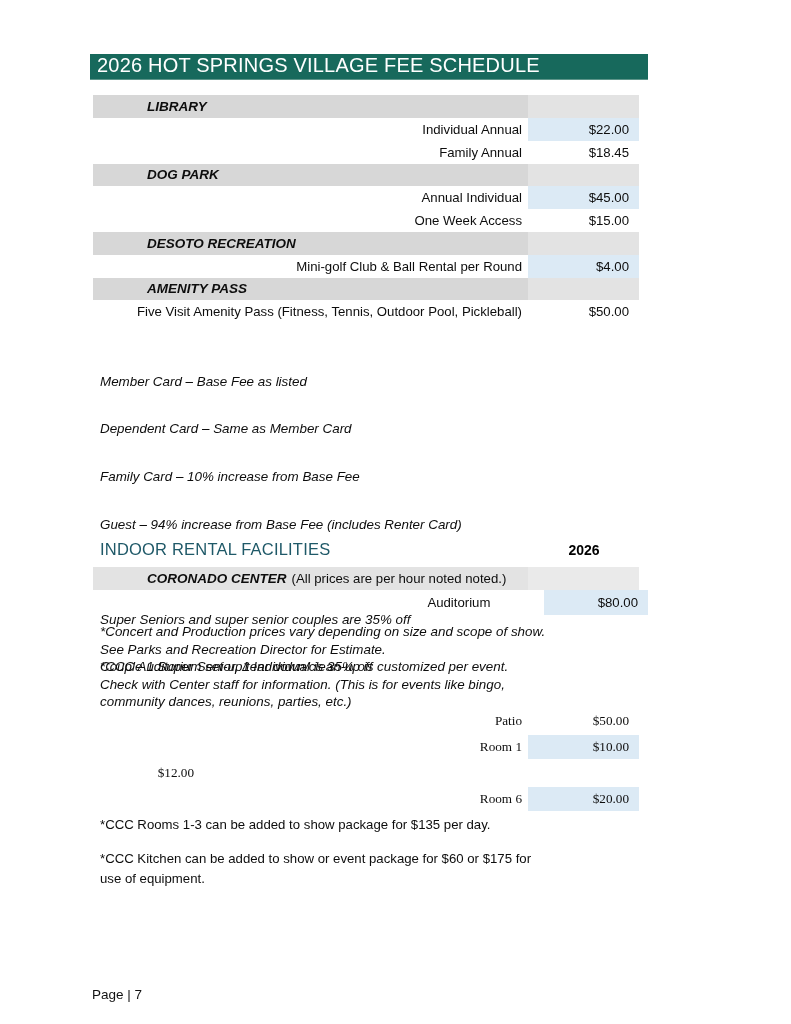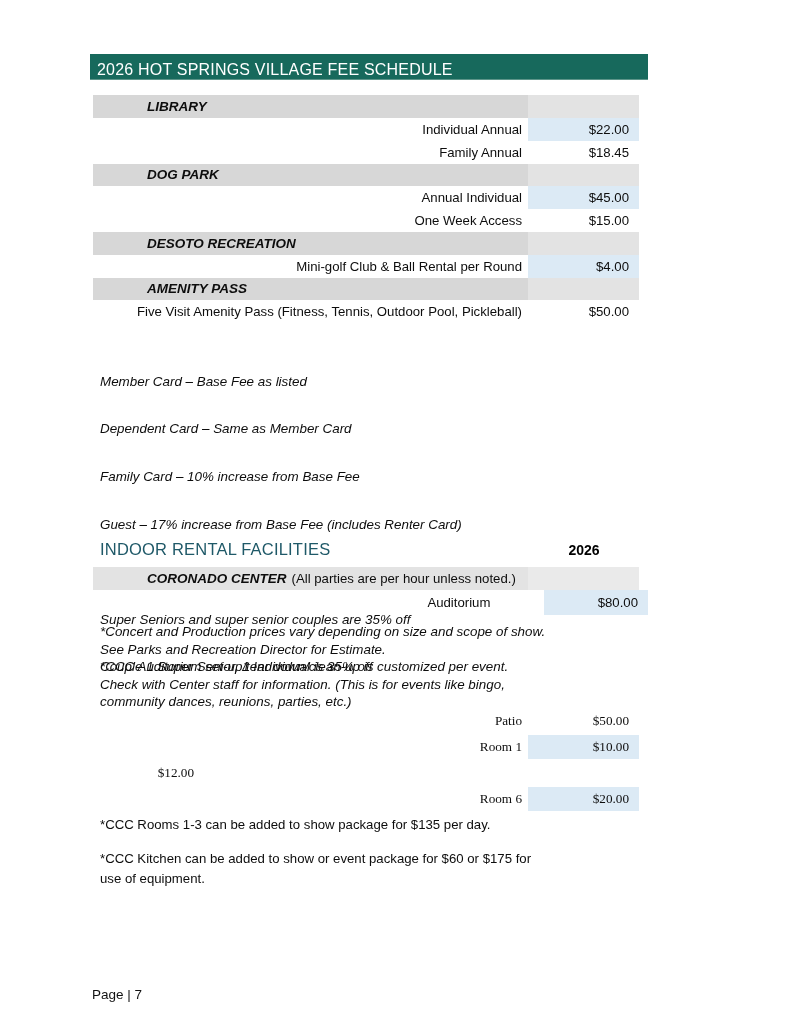"2026 HOT SPRINGS VILLAGE FEE" .title-bar { align-items: flex-end -> flex-start; font-size: 16px -> 20px }
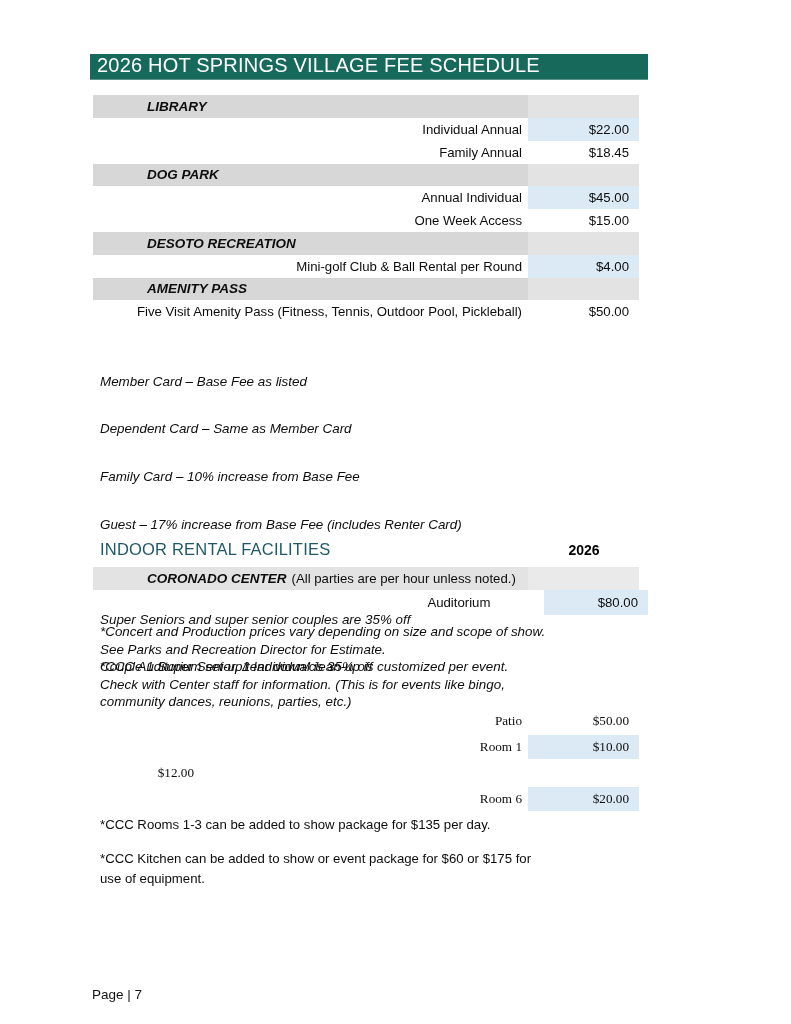"Guest – 17% increase from" div { text: 17% -> 94% }
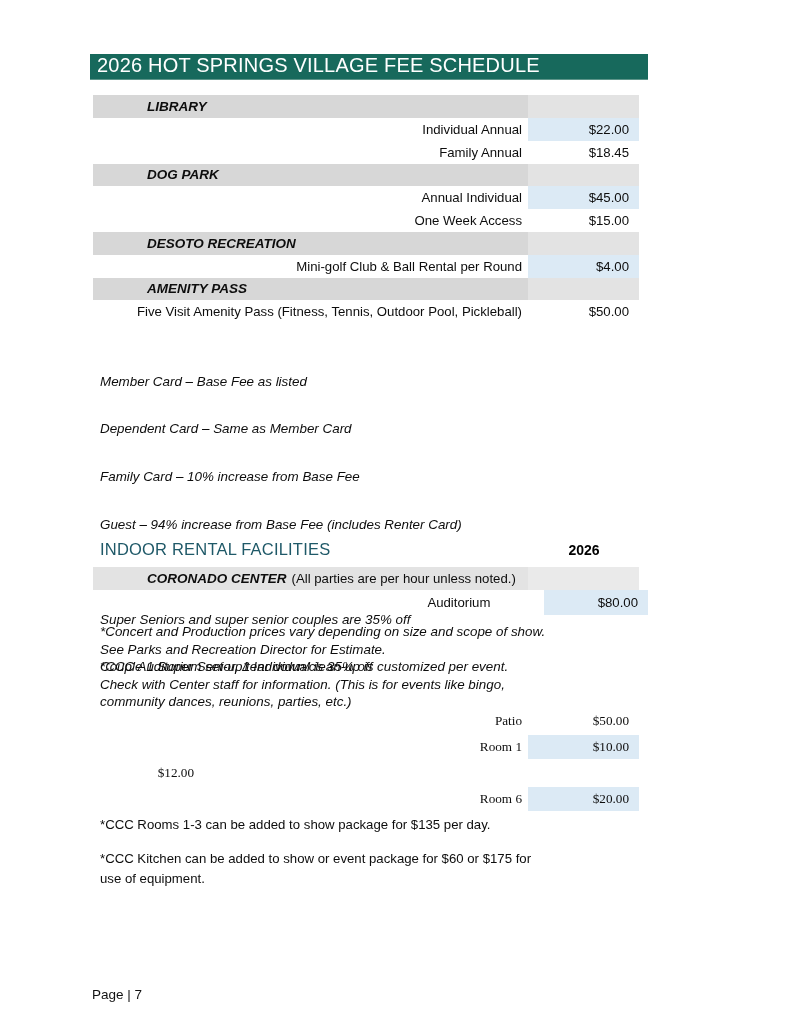"(All parties are per hour" span.coronado-sub { text: parties are per hour unless -> prices are per hour noted }
